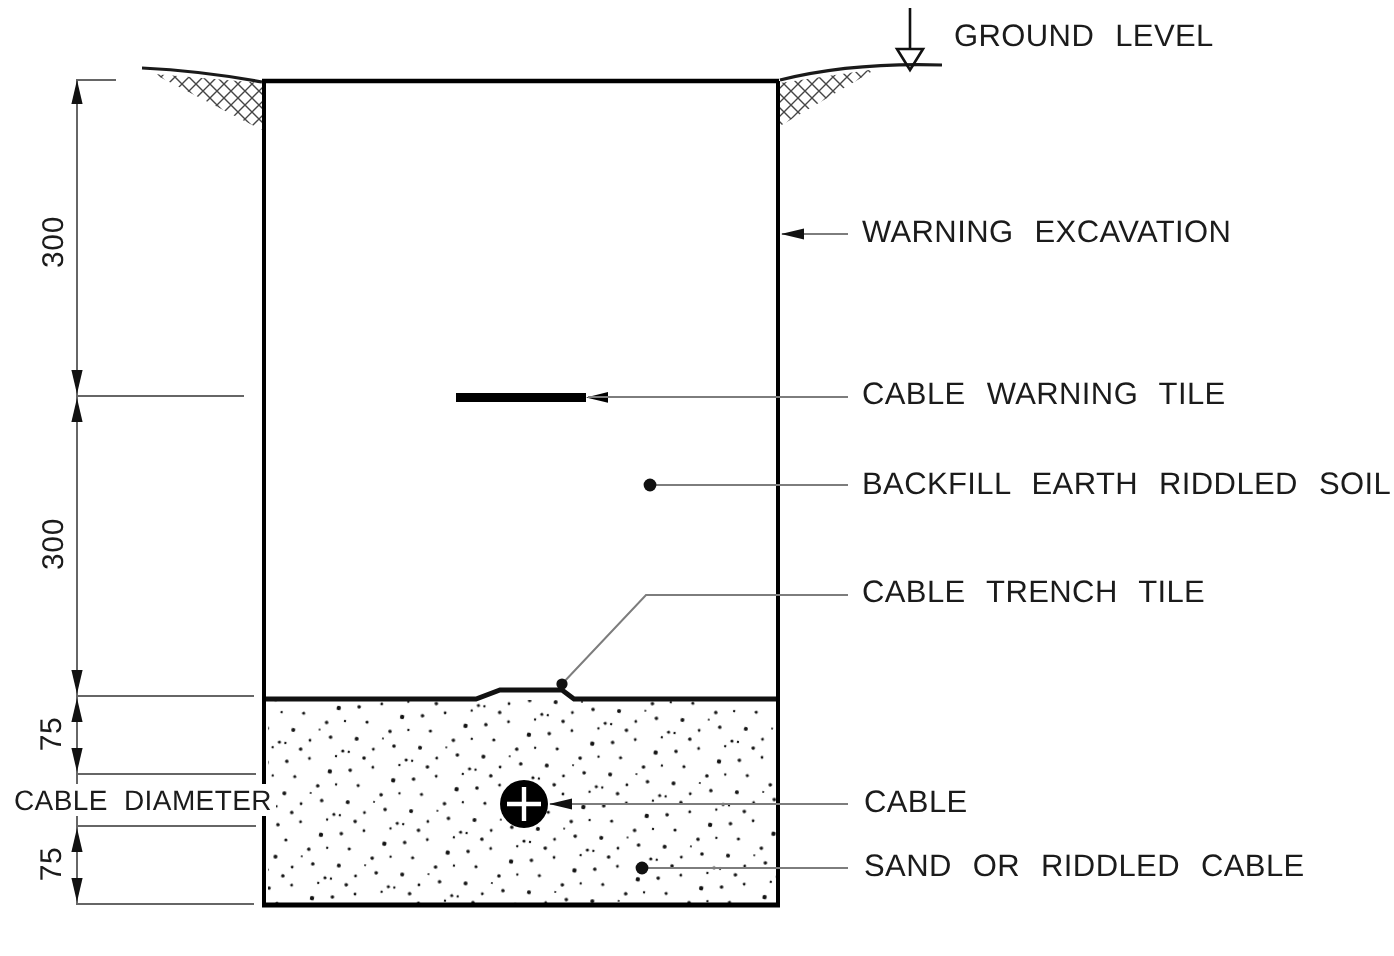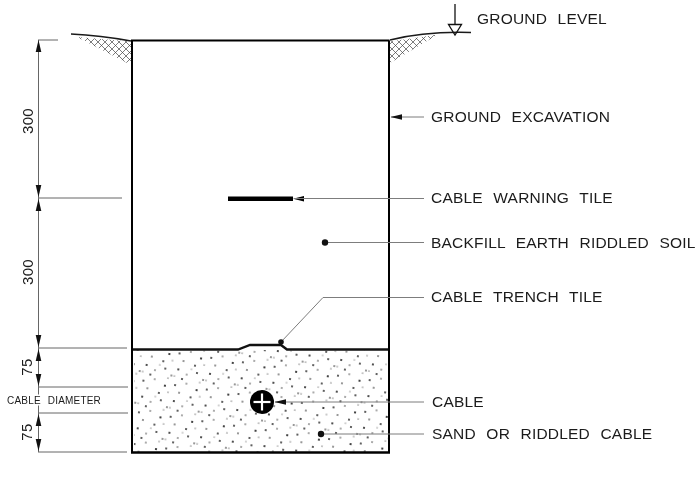"GROUND EXCAVATION" div.lbl { text: GROUND -> WARNING }
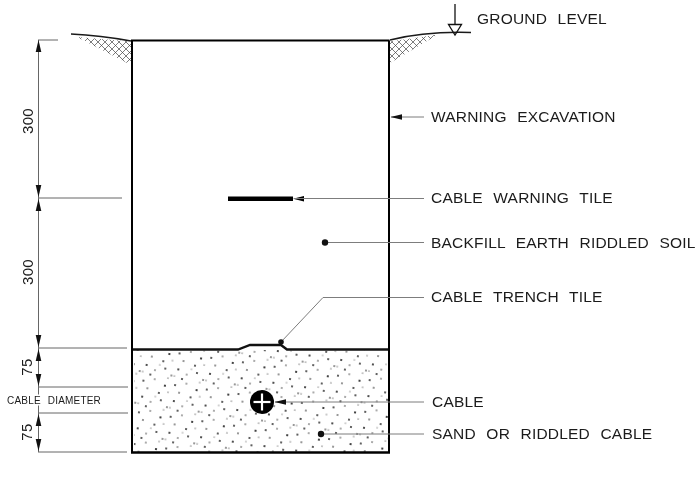"CABLE DIAMETER" .dim-h { font-size: 10px -> 14px }
